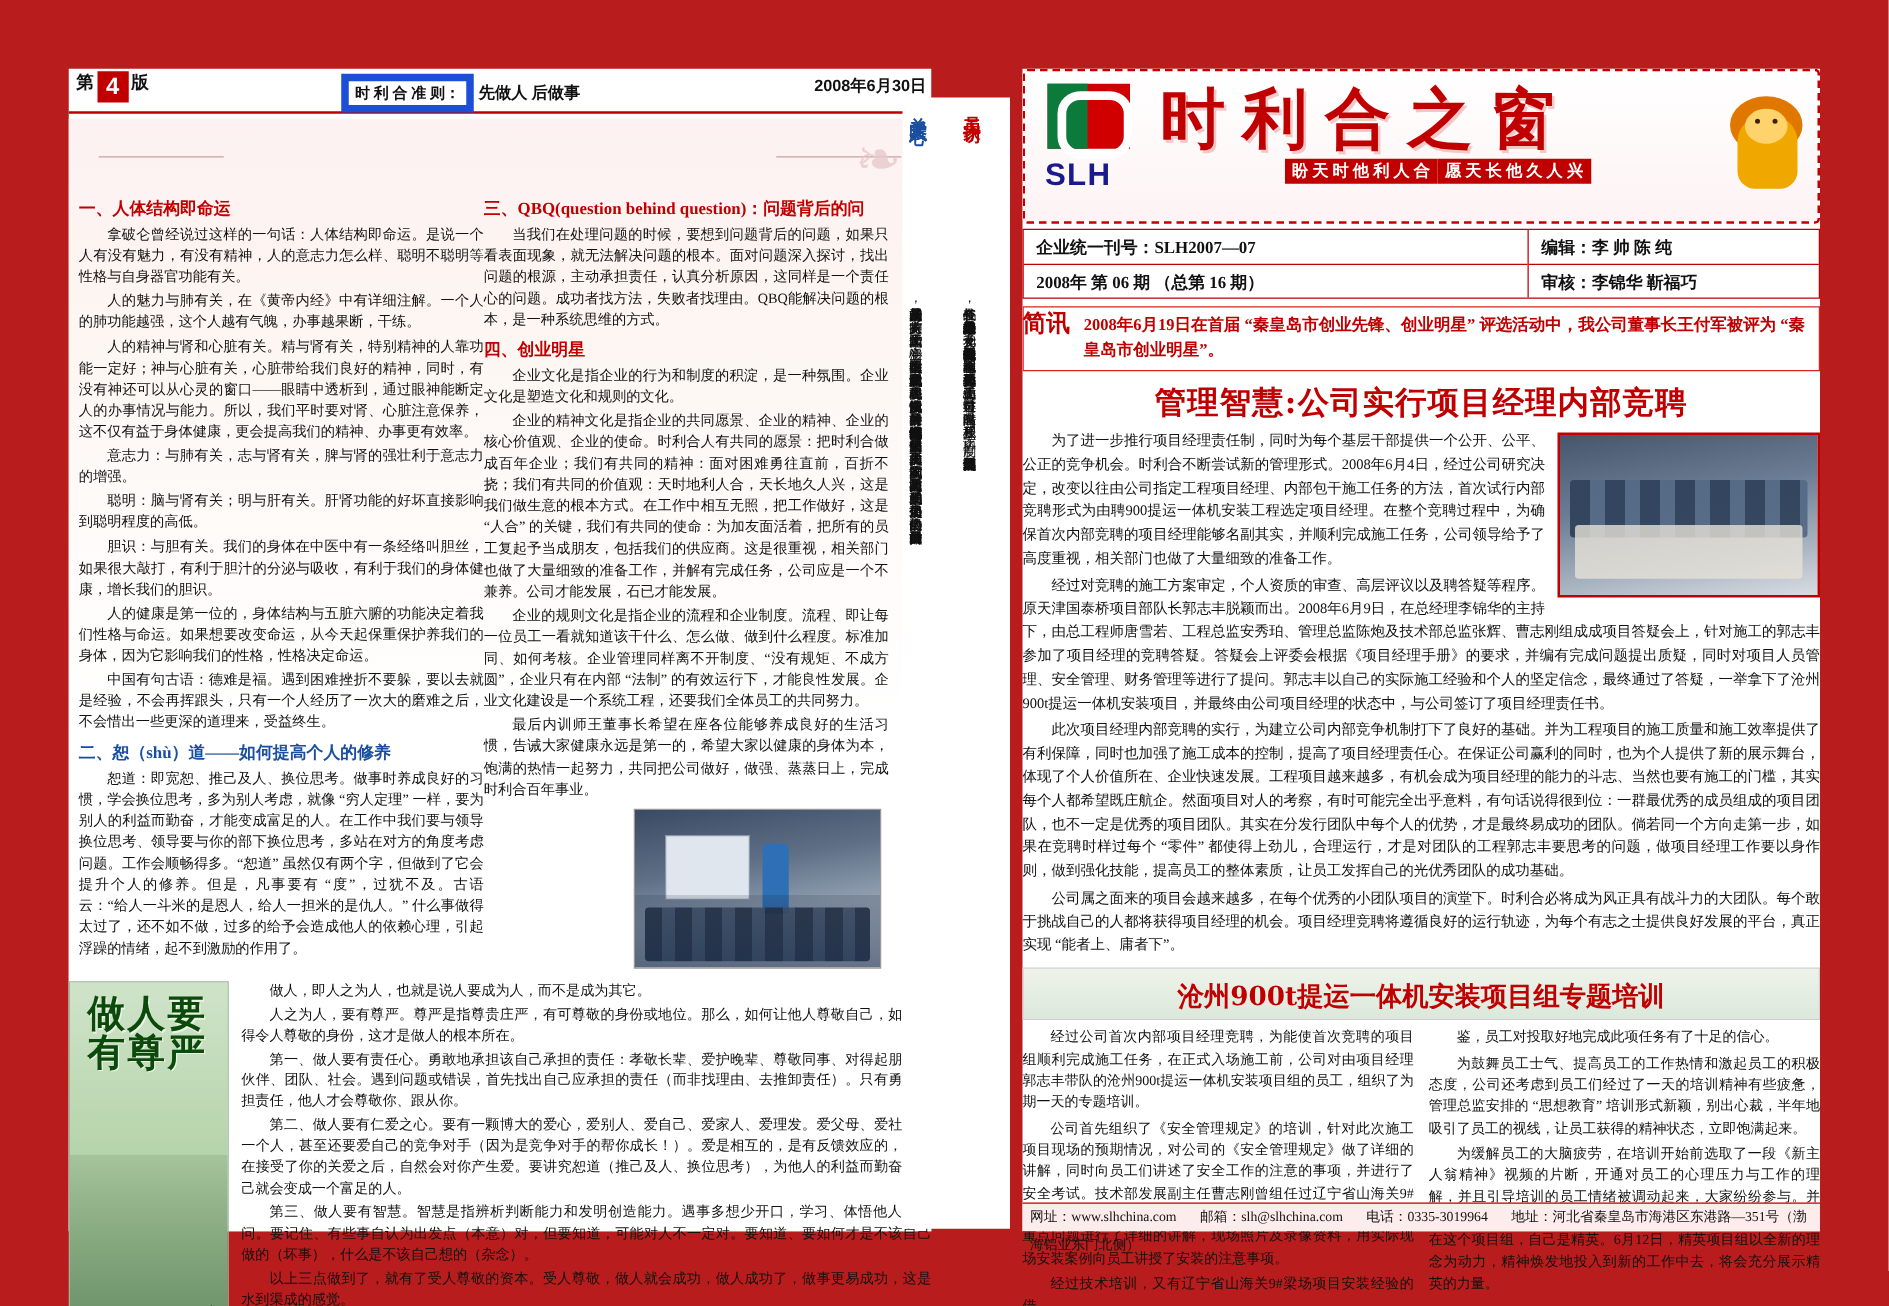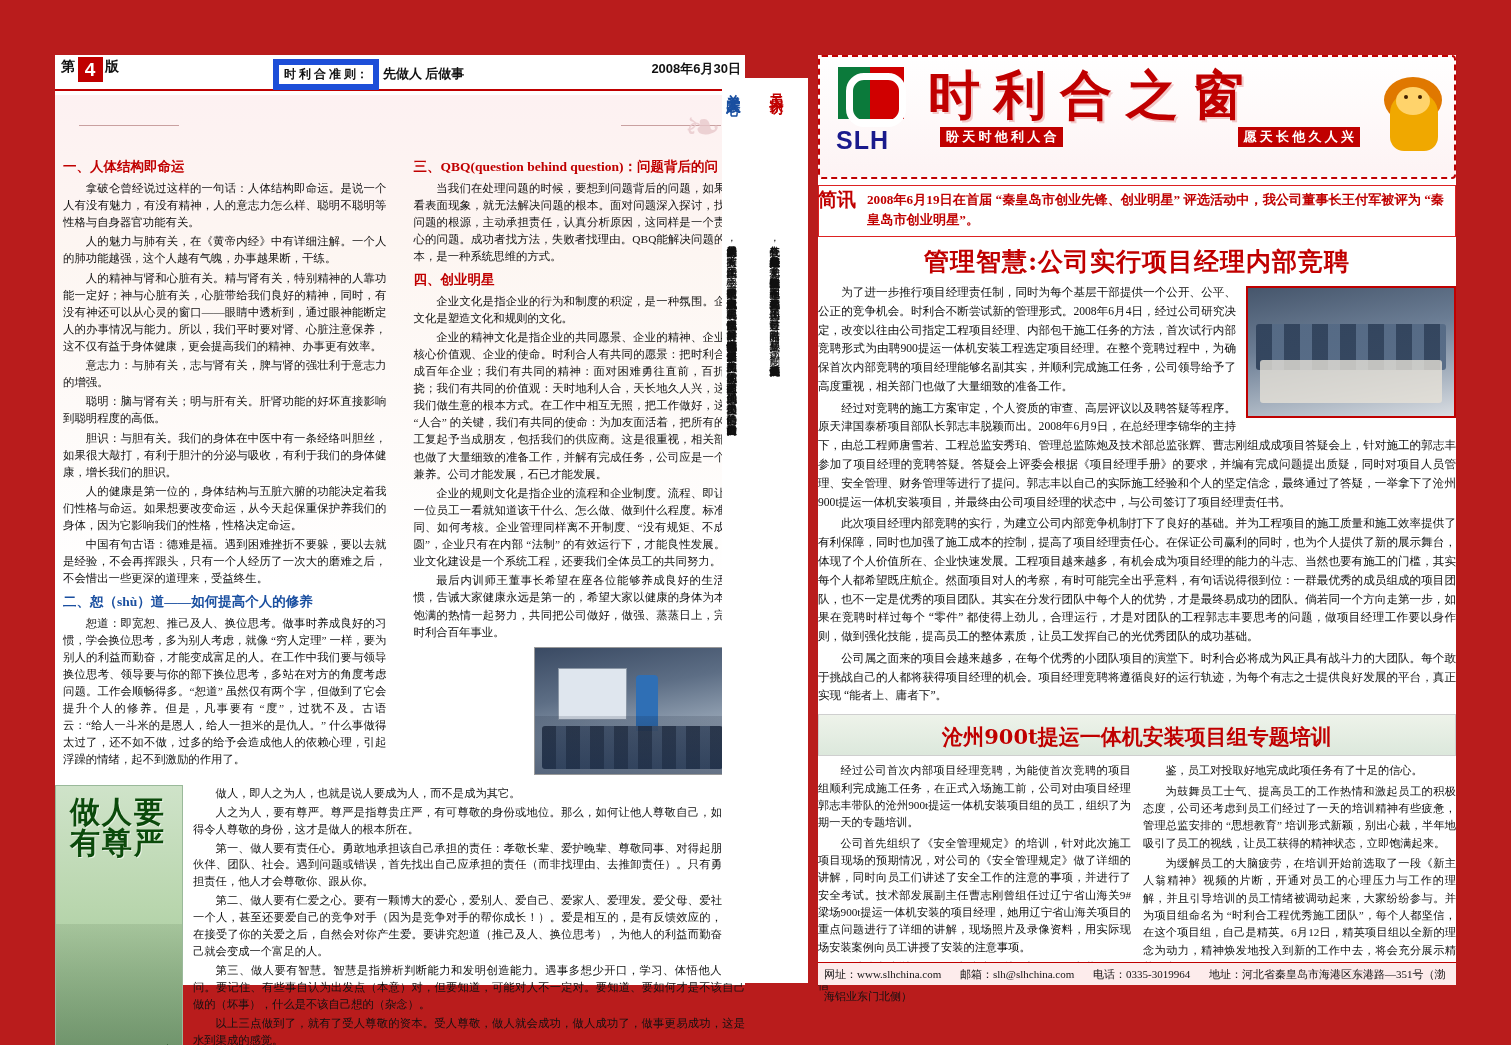"盼 天 时 他 利" .mhead-sub { justify-content: space-between -> center }
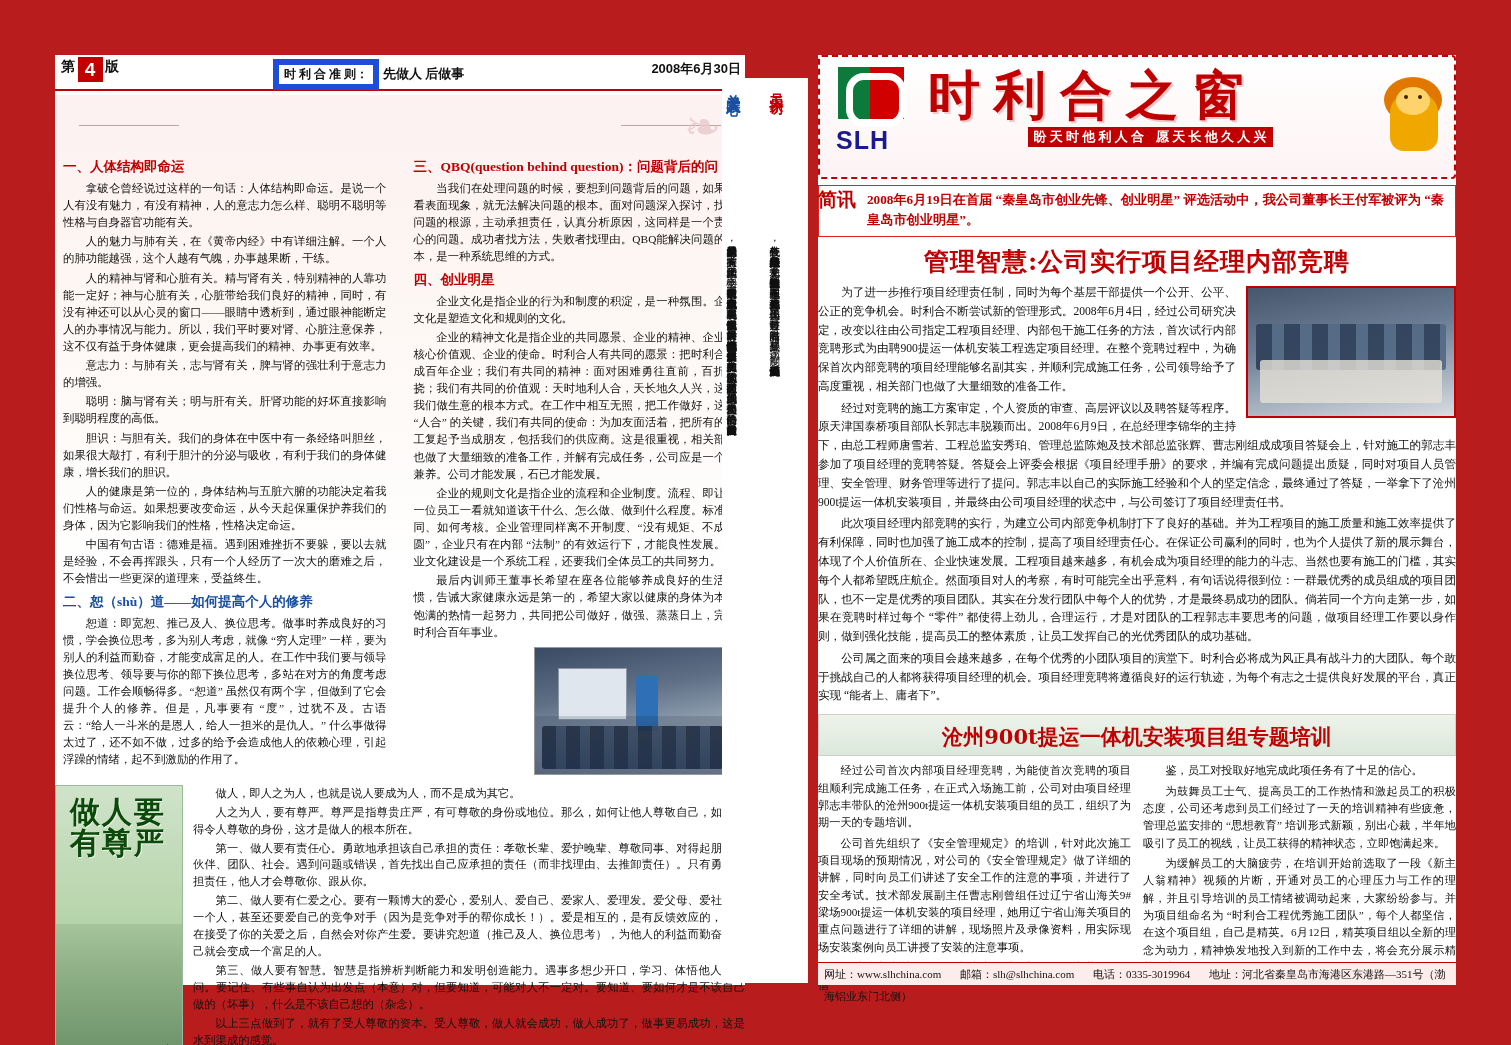"一、人体结构即命运" .cols { gap: 27px -> 0 }
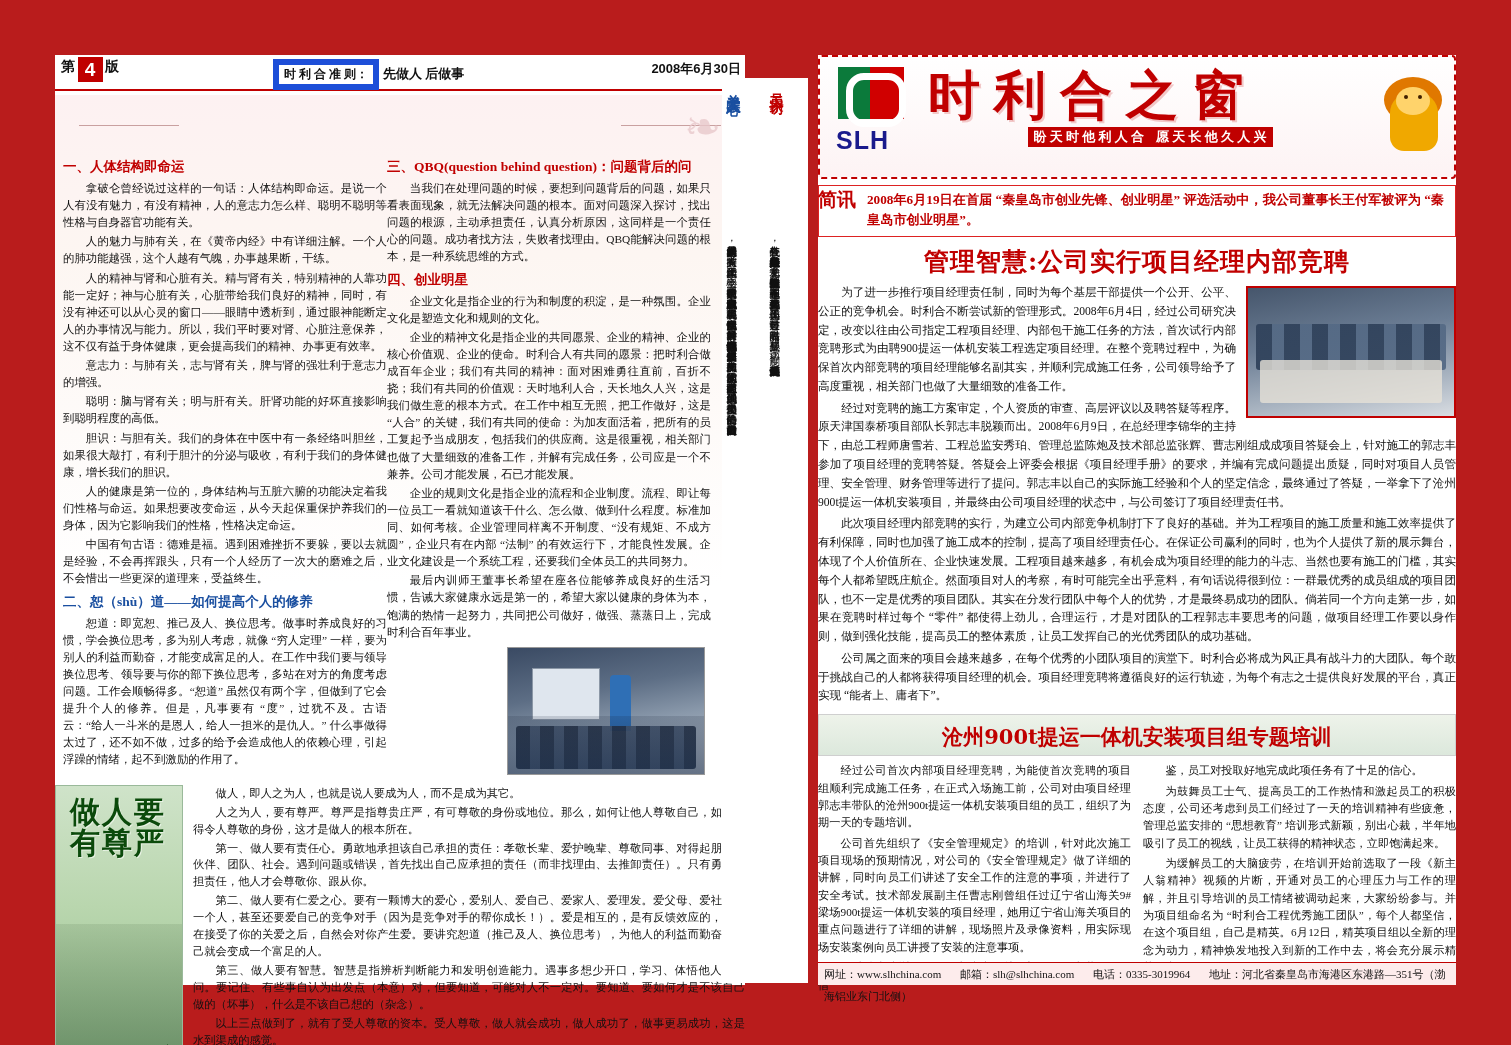"企业统一刊号：SLH2007—07" div.info-box { html: none -> <div> <div> <div>企业统一刊号：SLH2007—07</div> <div>2008年 第 06 期 （总第 16 期）</div> </div> <div> <div>编辑：李 帅 陈 纯</div> <div>审核：李锦华 靳福巧</div> </div> </div> }
